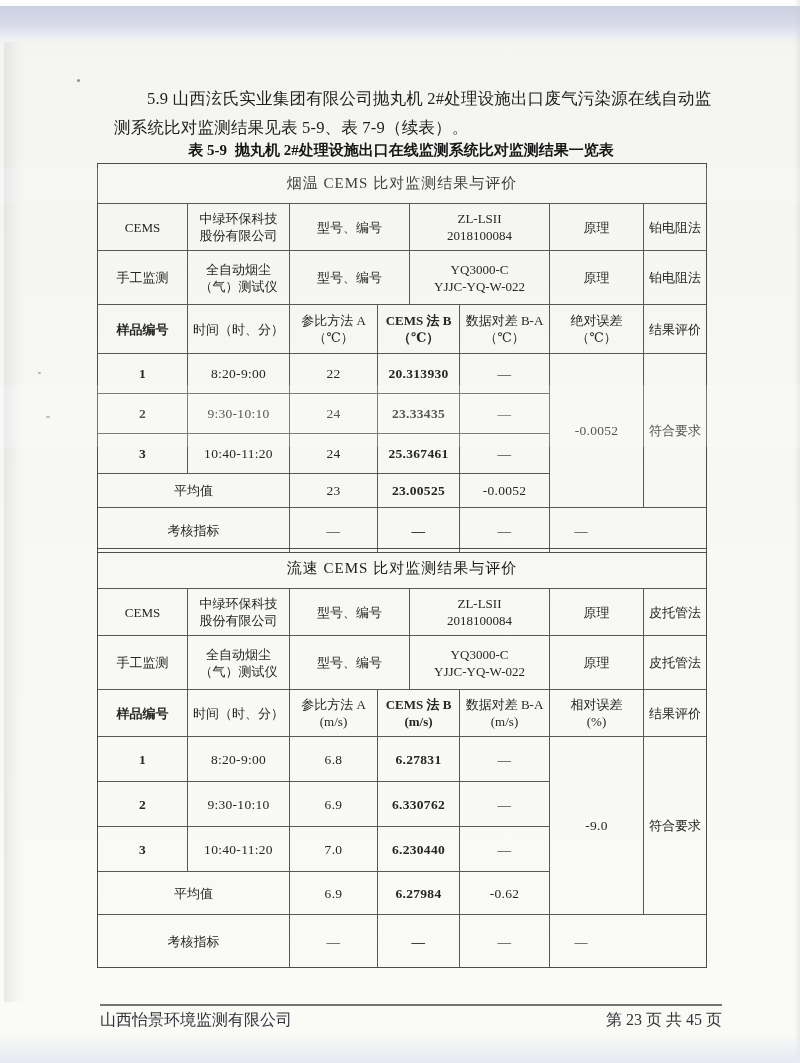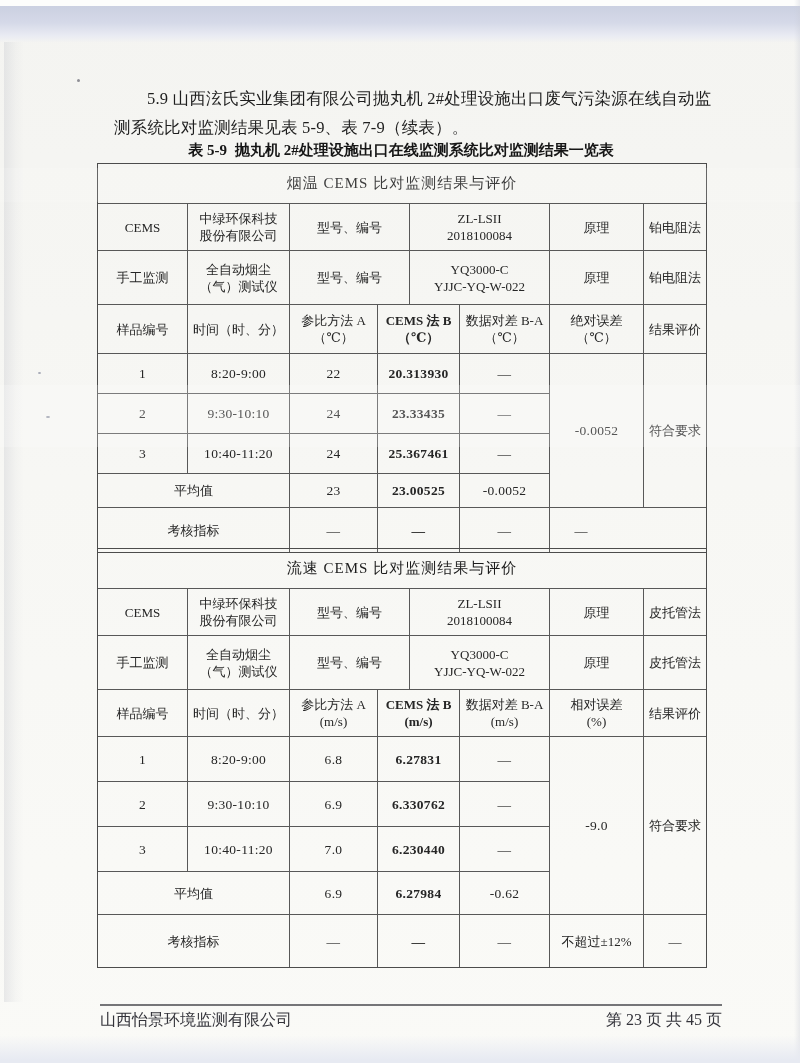"样品编号" .wc1 { font-weight: none -> bold }
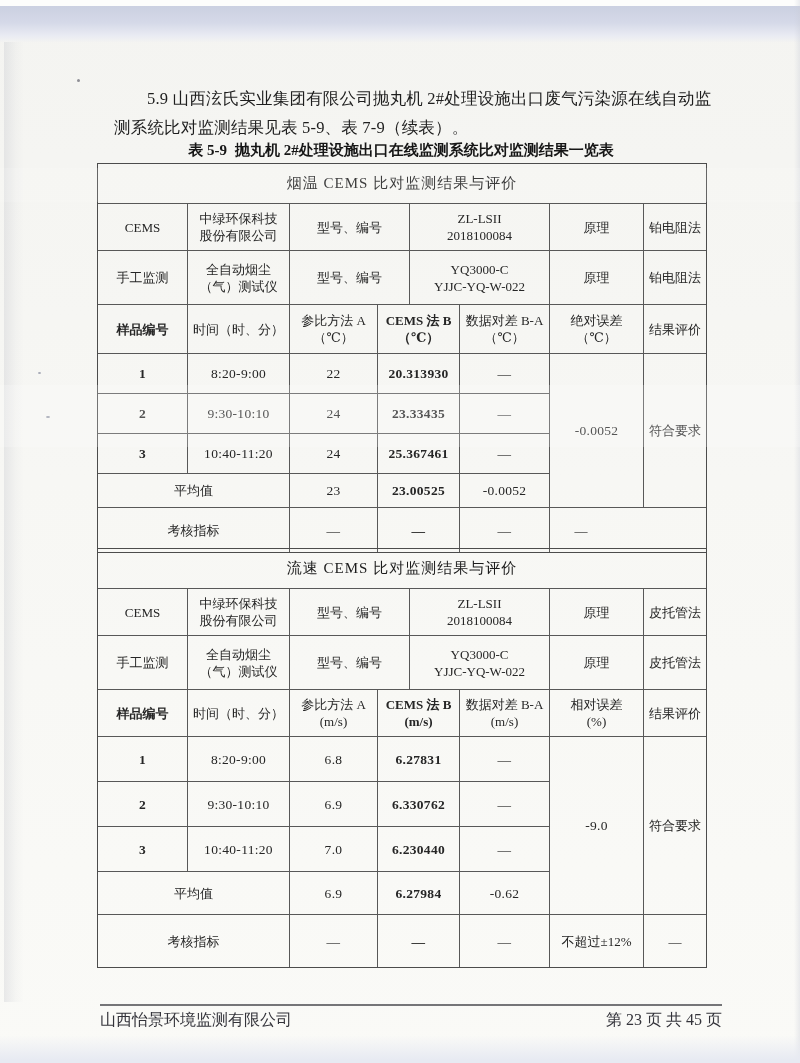"不超过±12%" div.cell { html: <div>不超过±12%</div> -> none }
